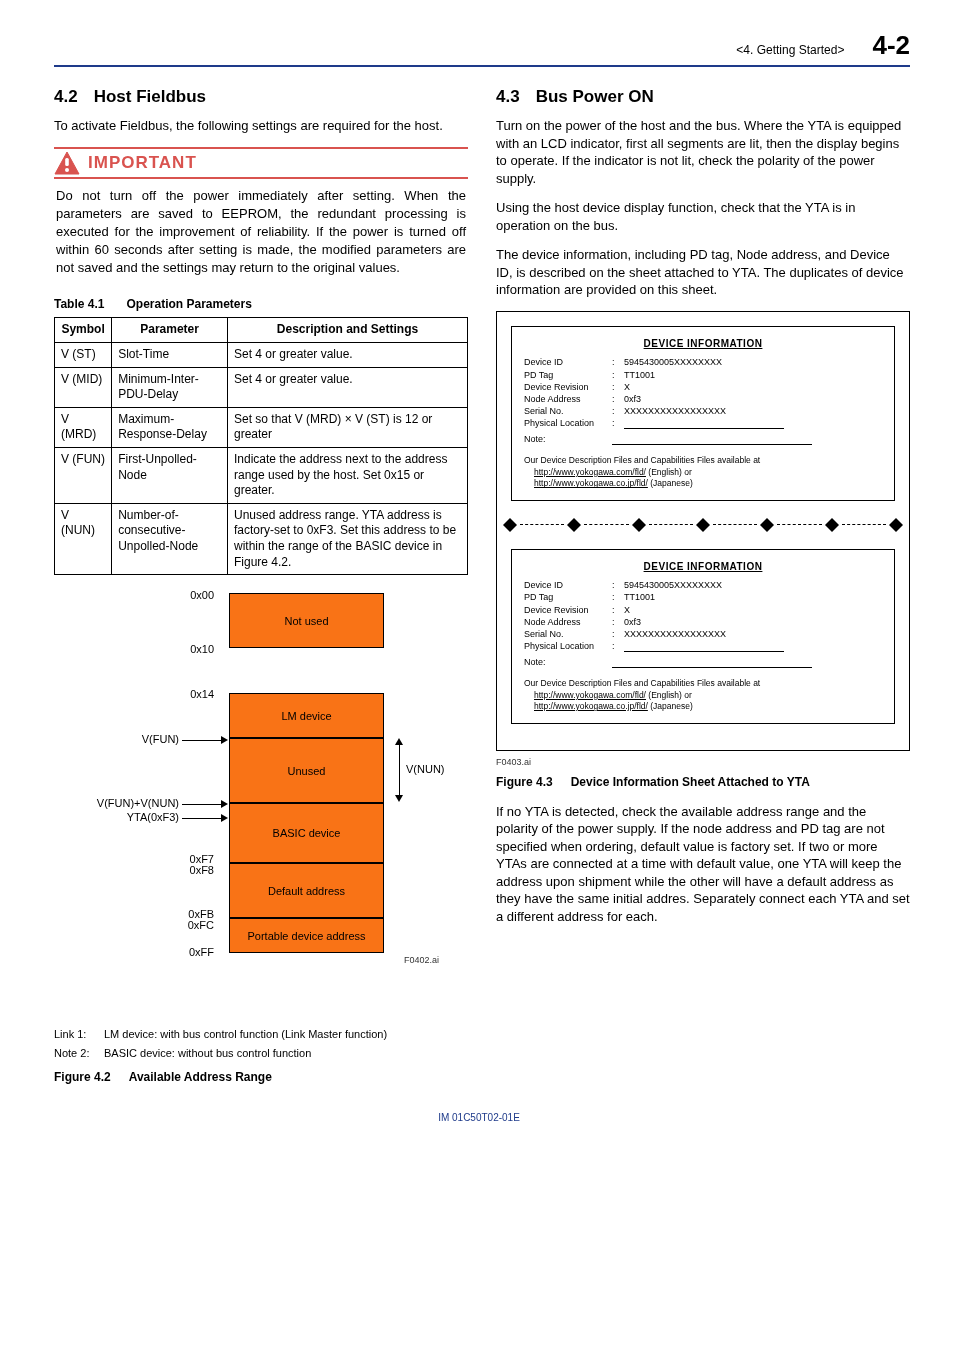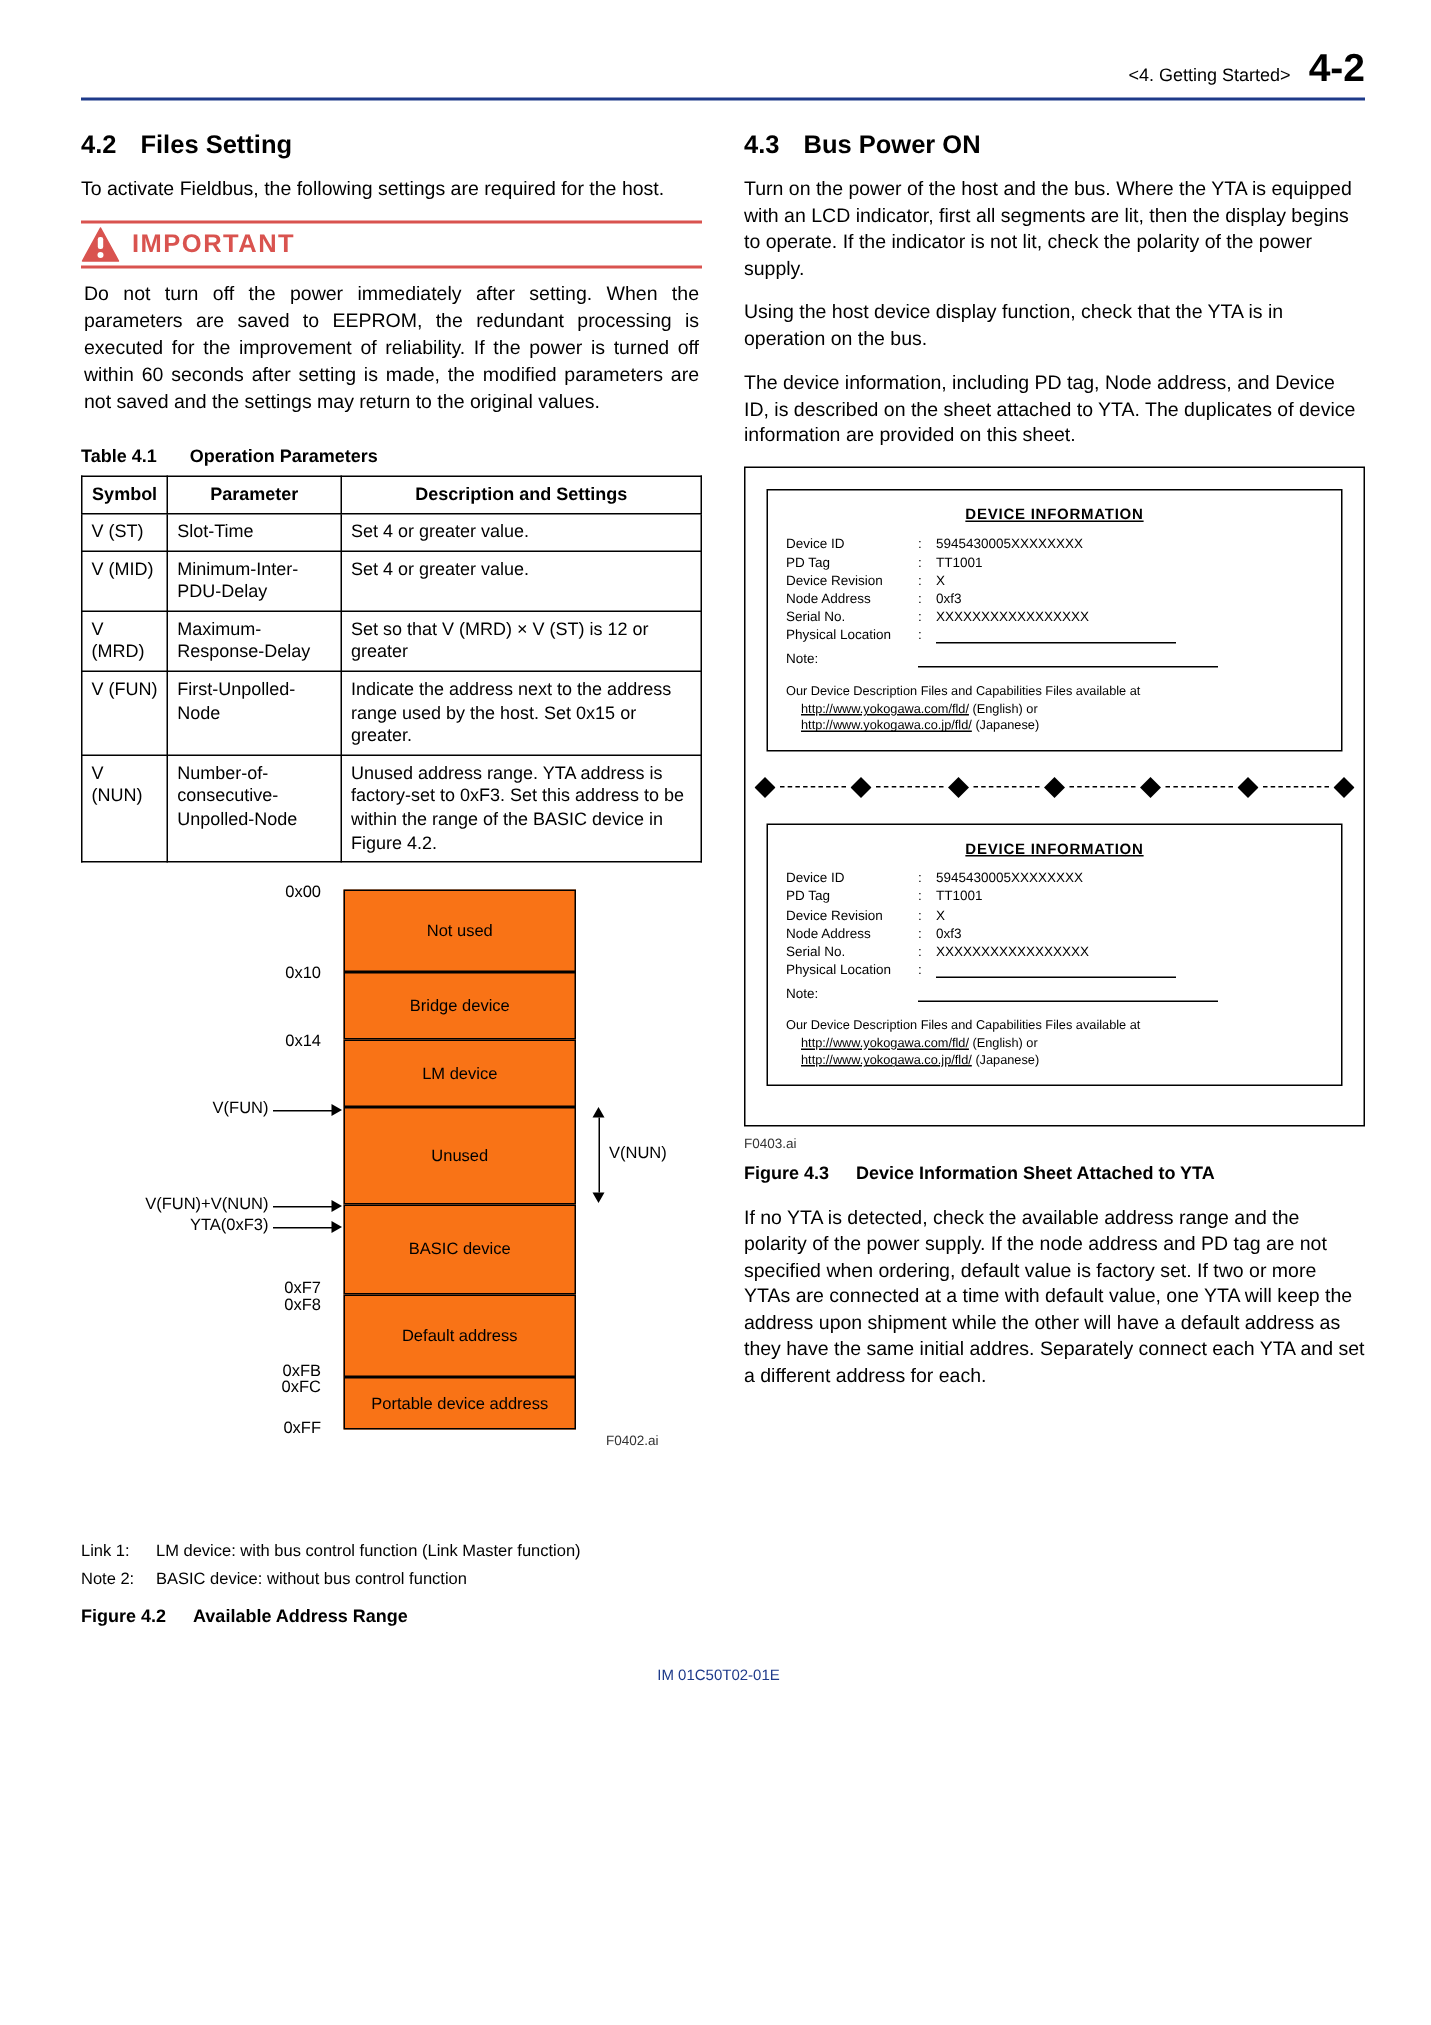"<4. Getting Started>" .header-bar { gap: 12px -> 28px }
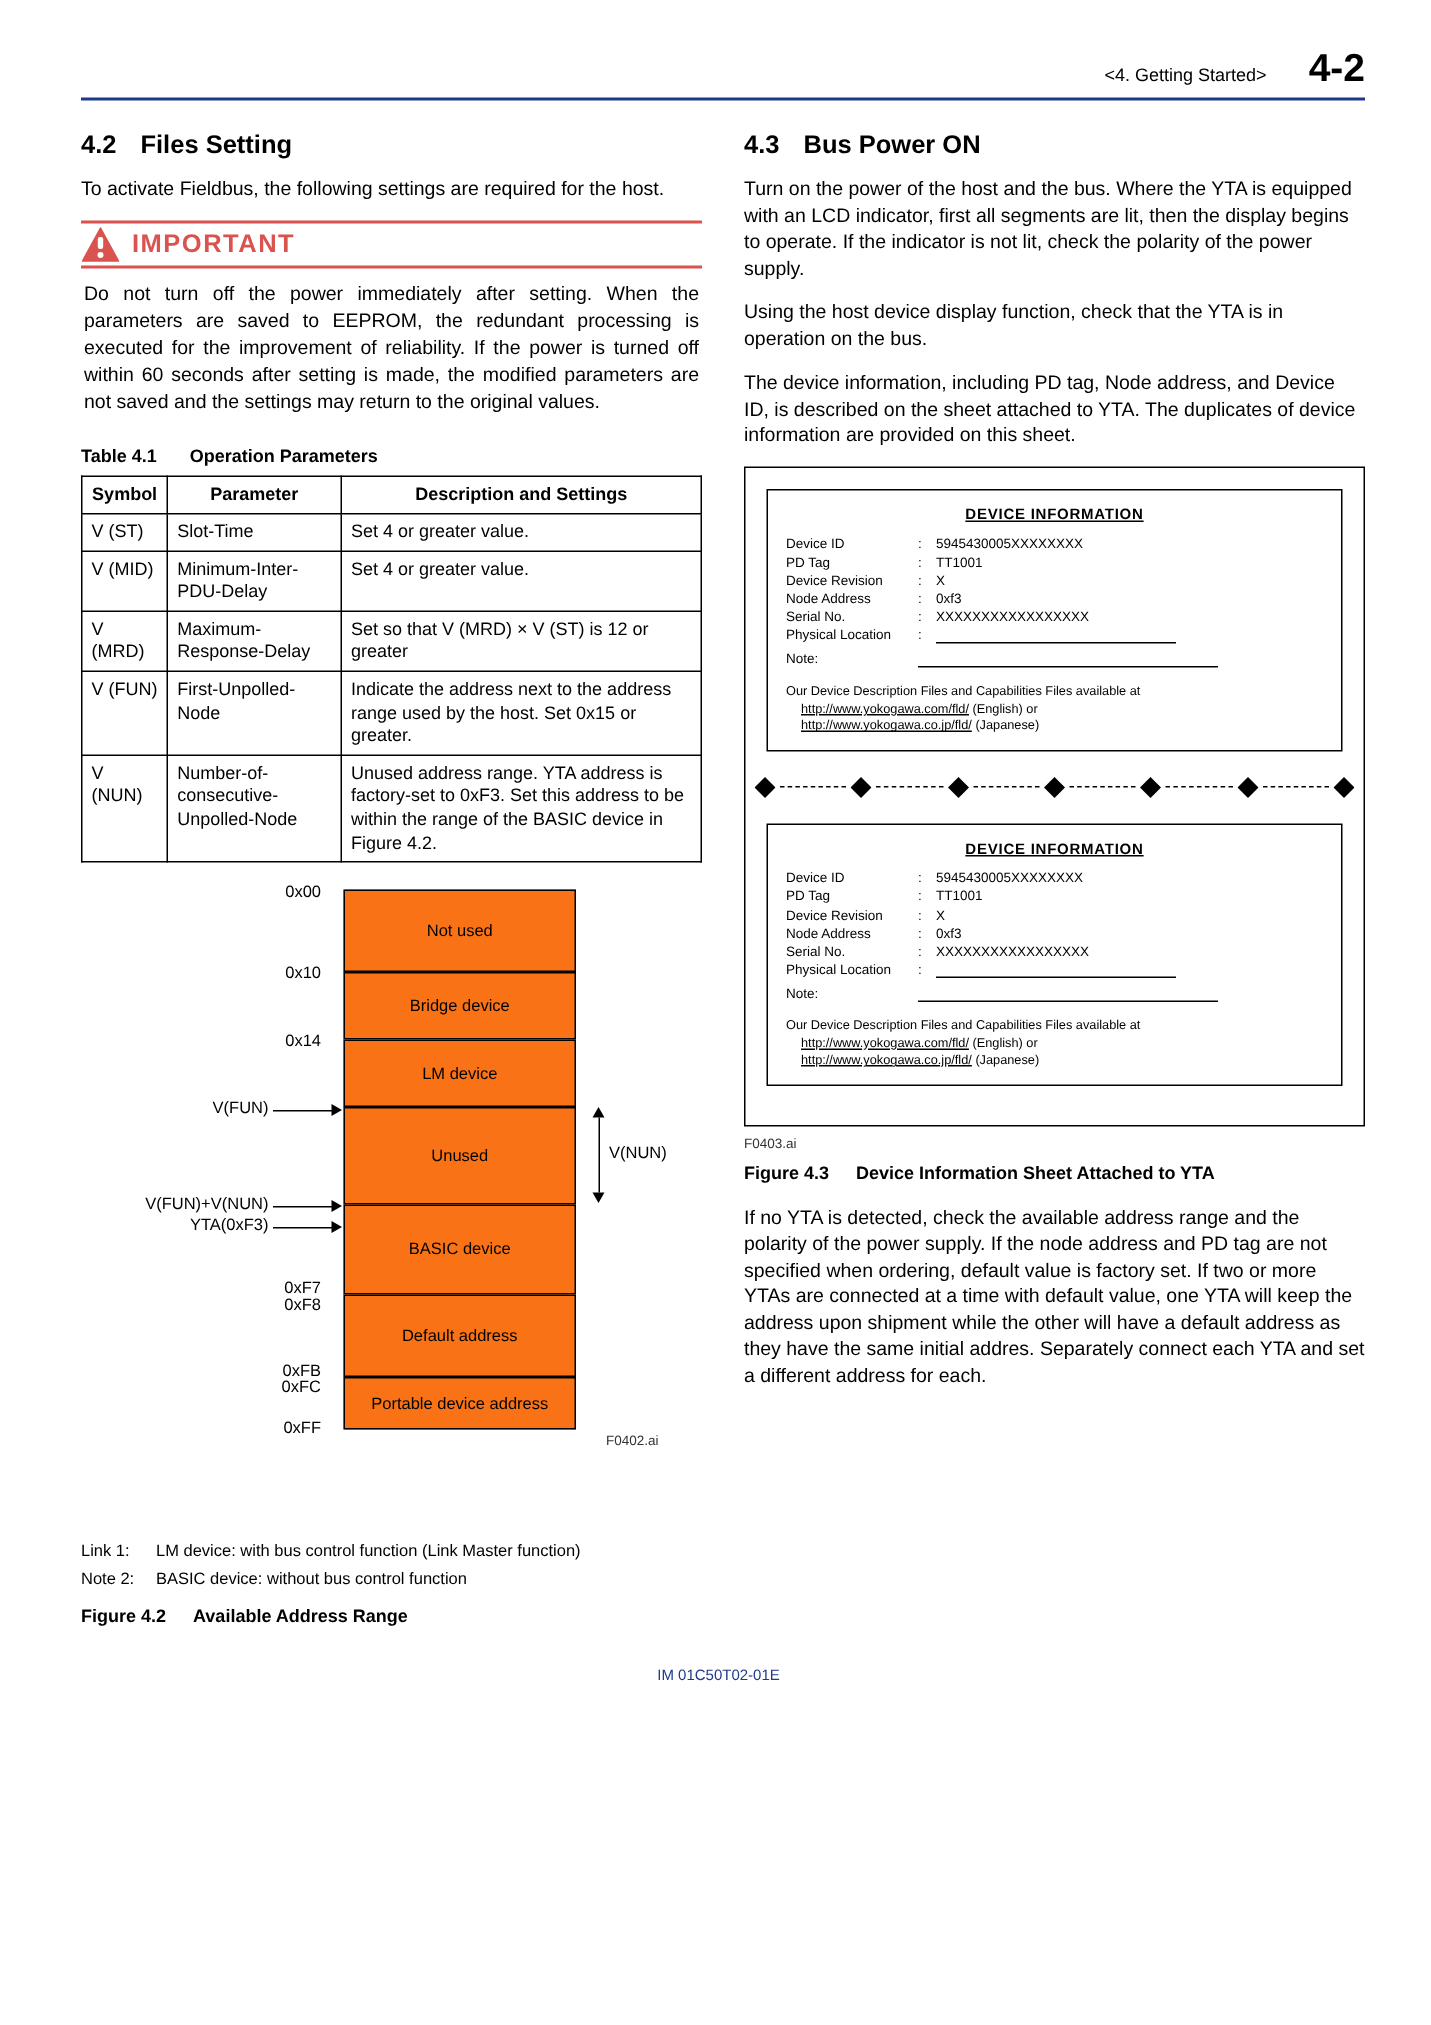"Files Setting" span { text: Files Setting -> Host Fieldbus }
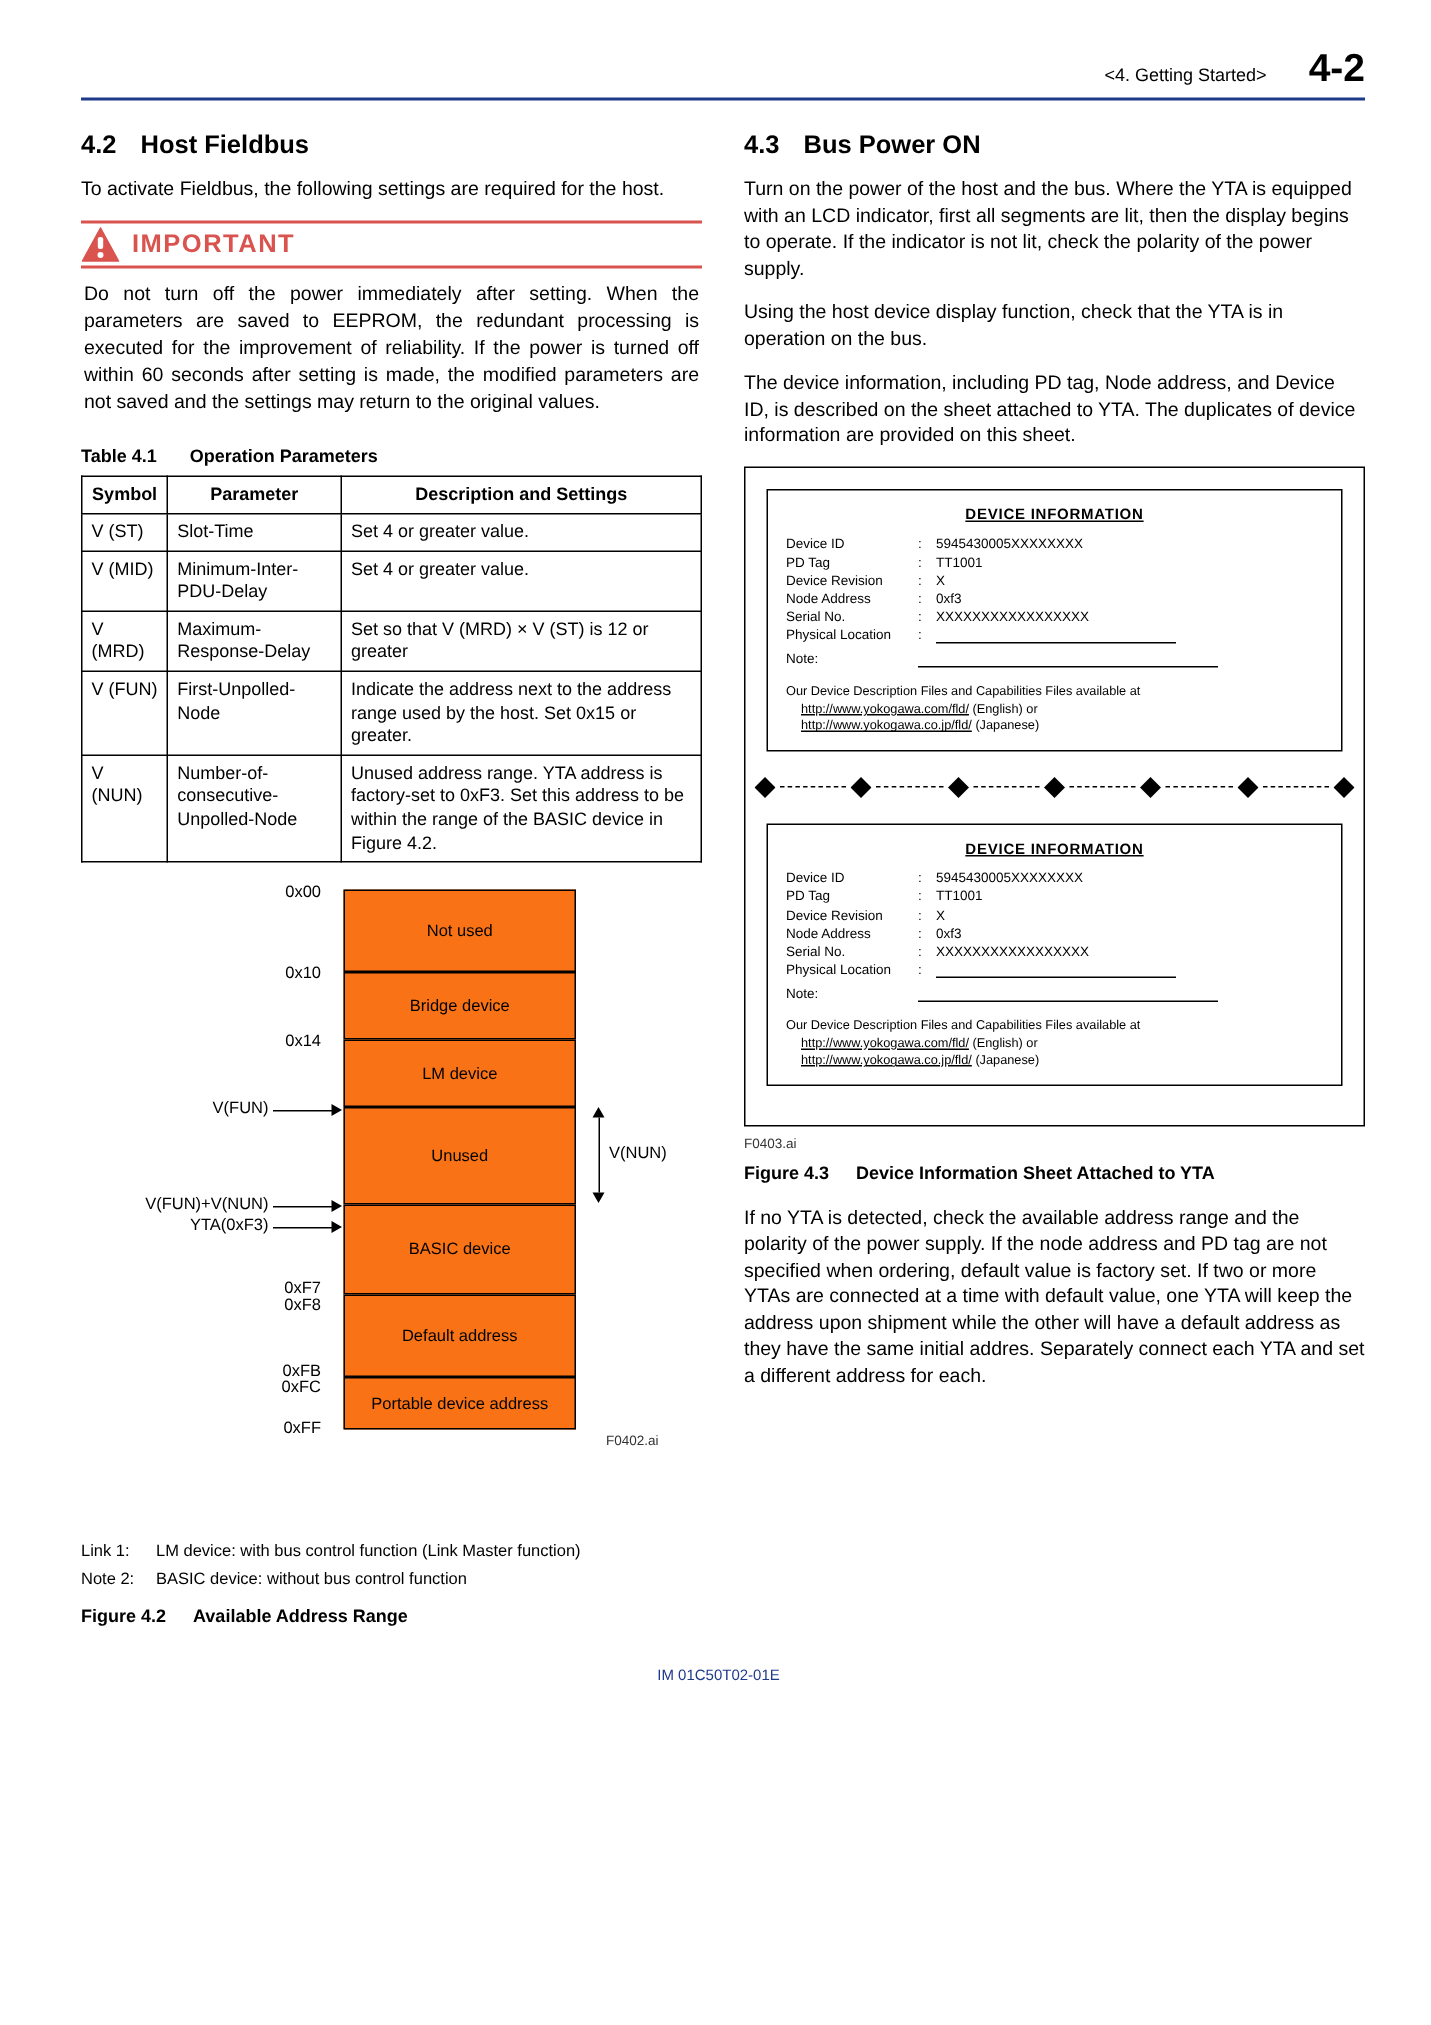"Bridge device" div.dbox { html: <div>Bridge device</div> -> none }
